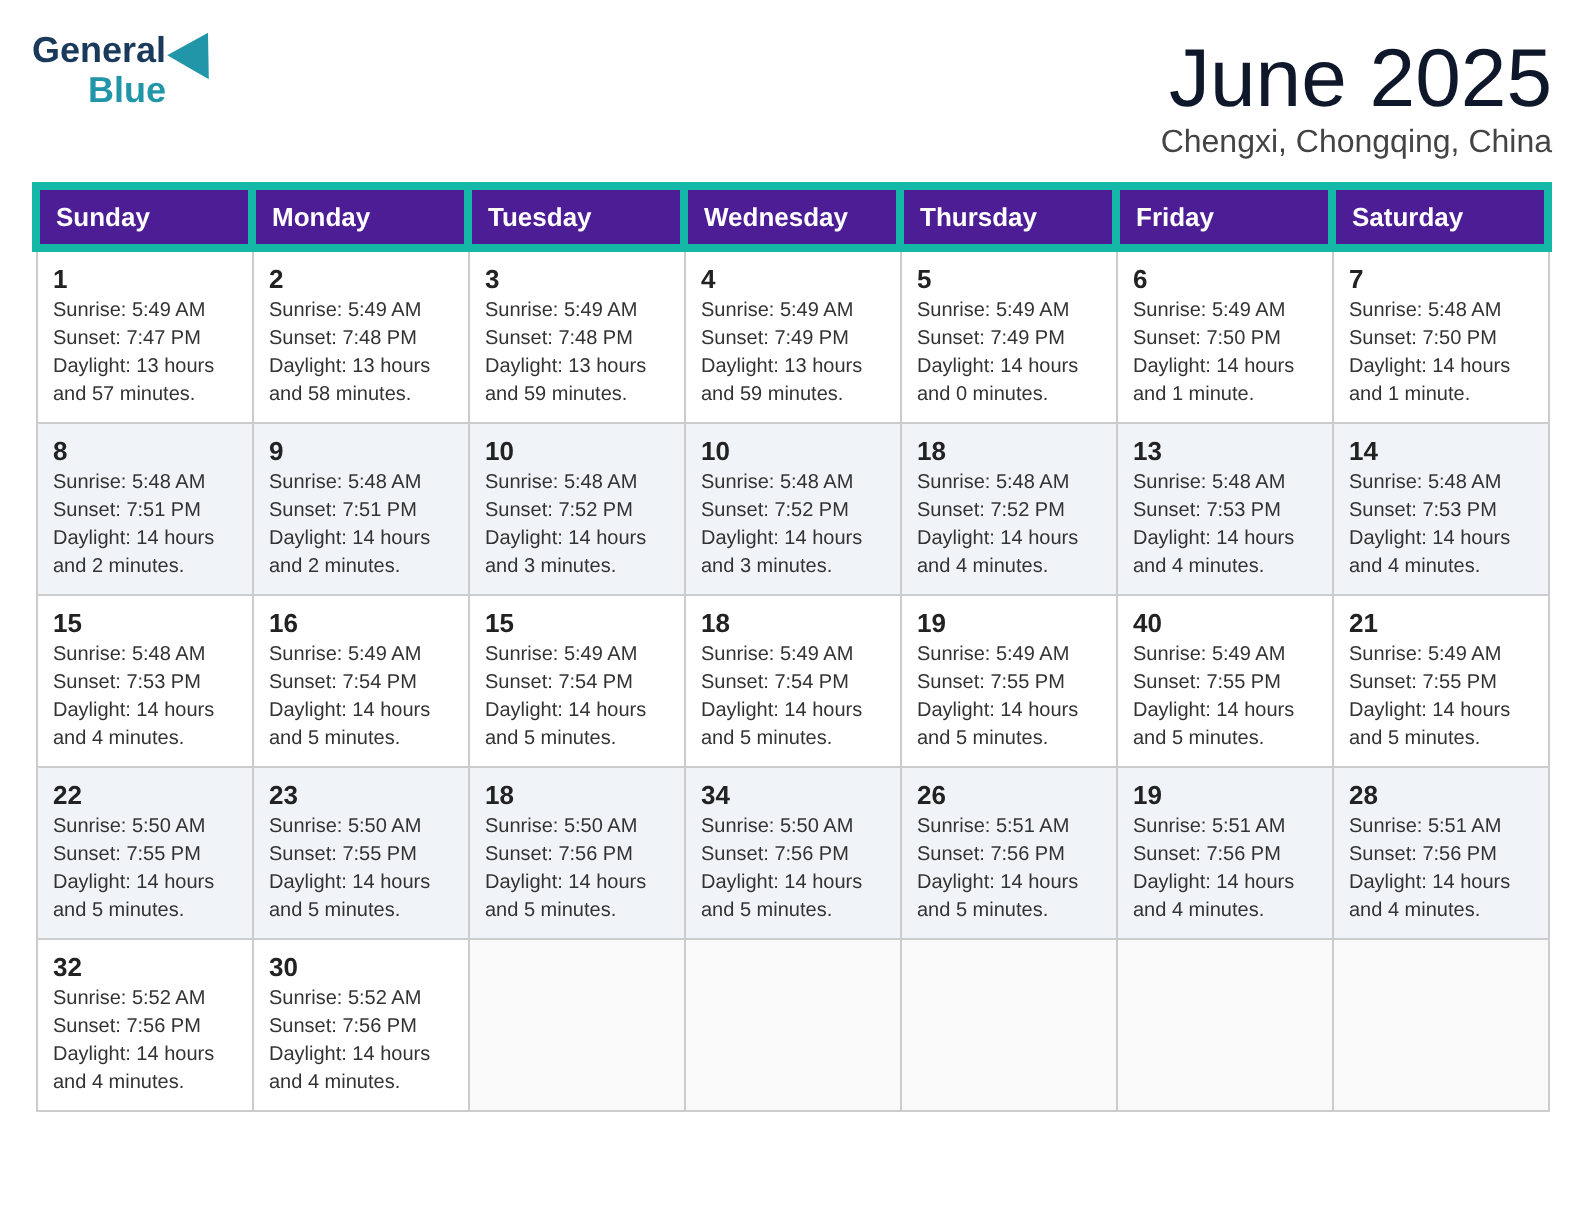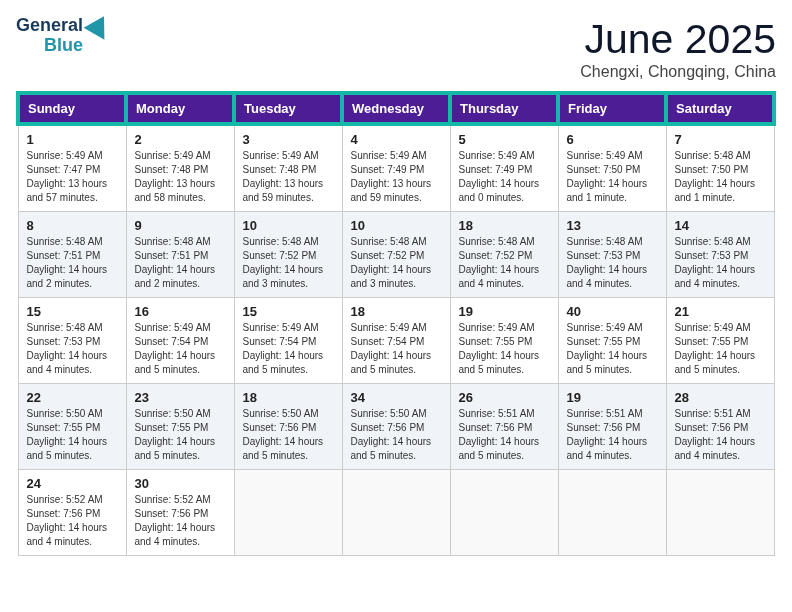"24" span.day-num { text: 24 -> 32 }
